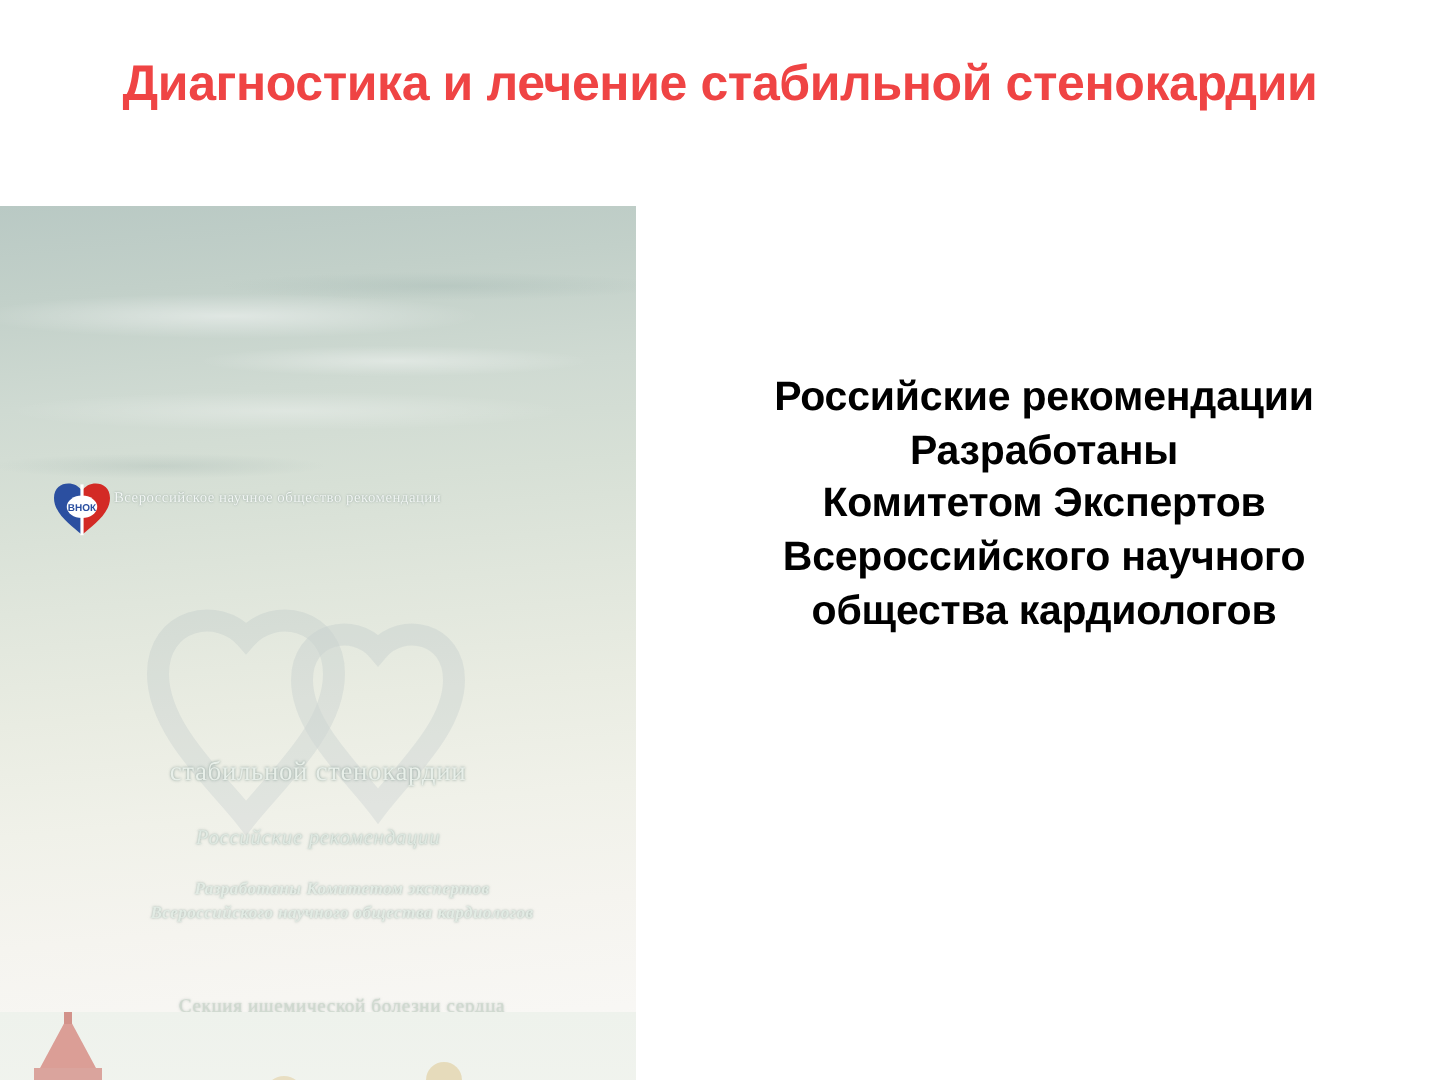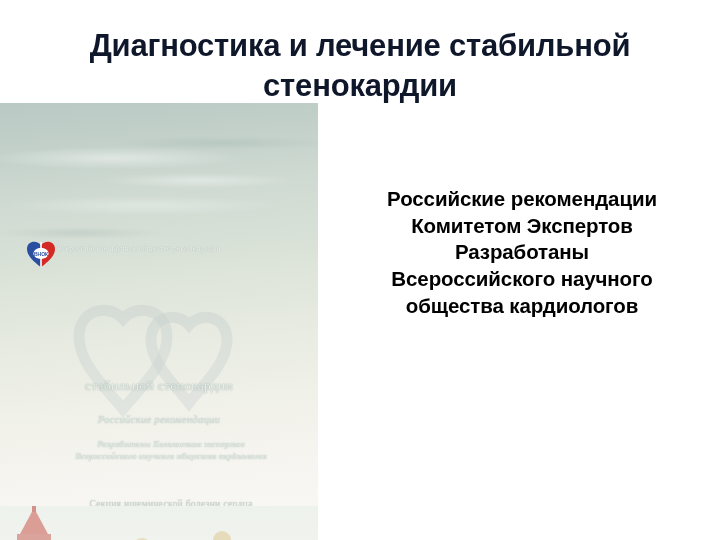"Диагностика и лечение стабильной" .slide-title { color: #0f172a -> #ef4444; font-size: 31px -> 25px }
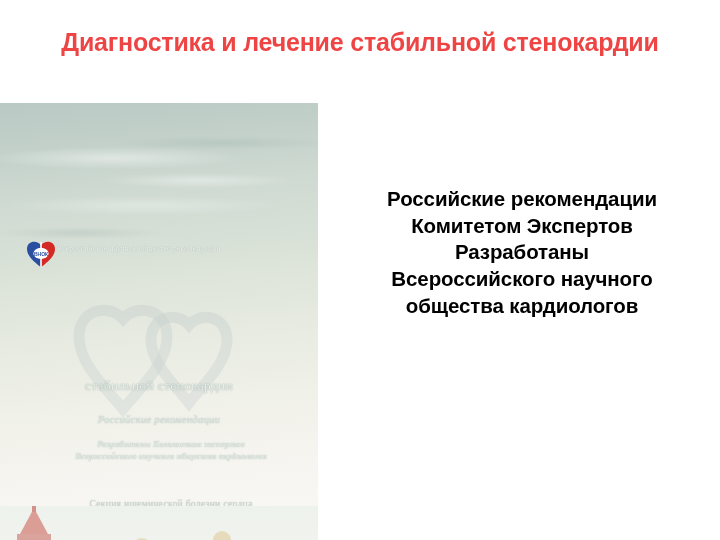"Комитетом Экспертов" span.line { order: before "Разработаны" -> after "Разработаны" }
